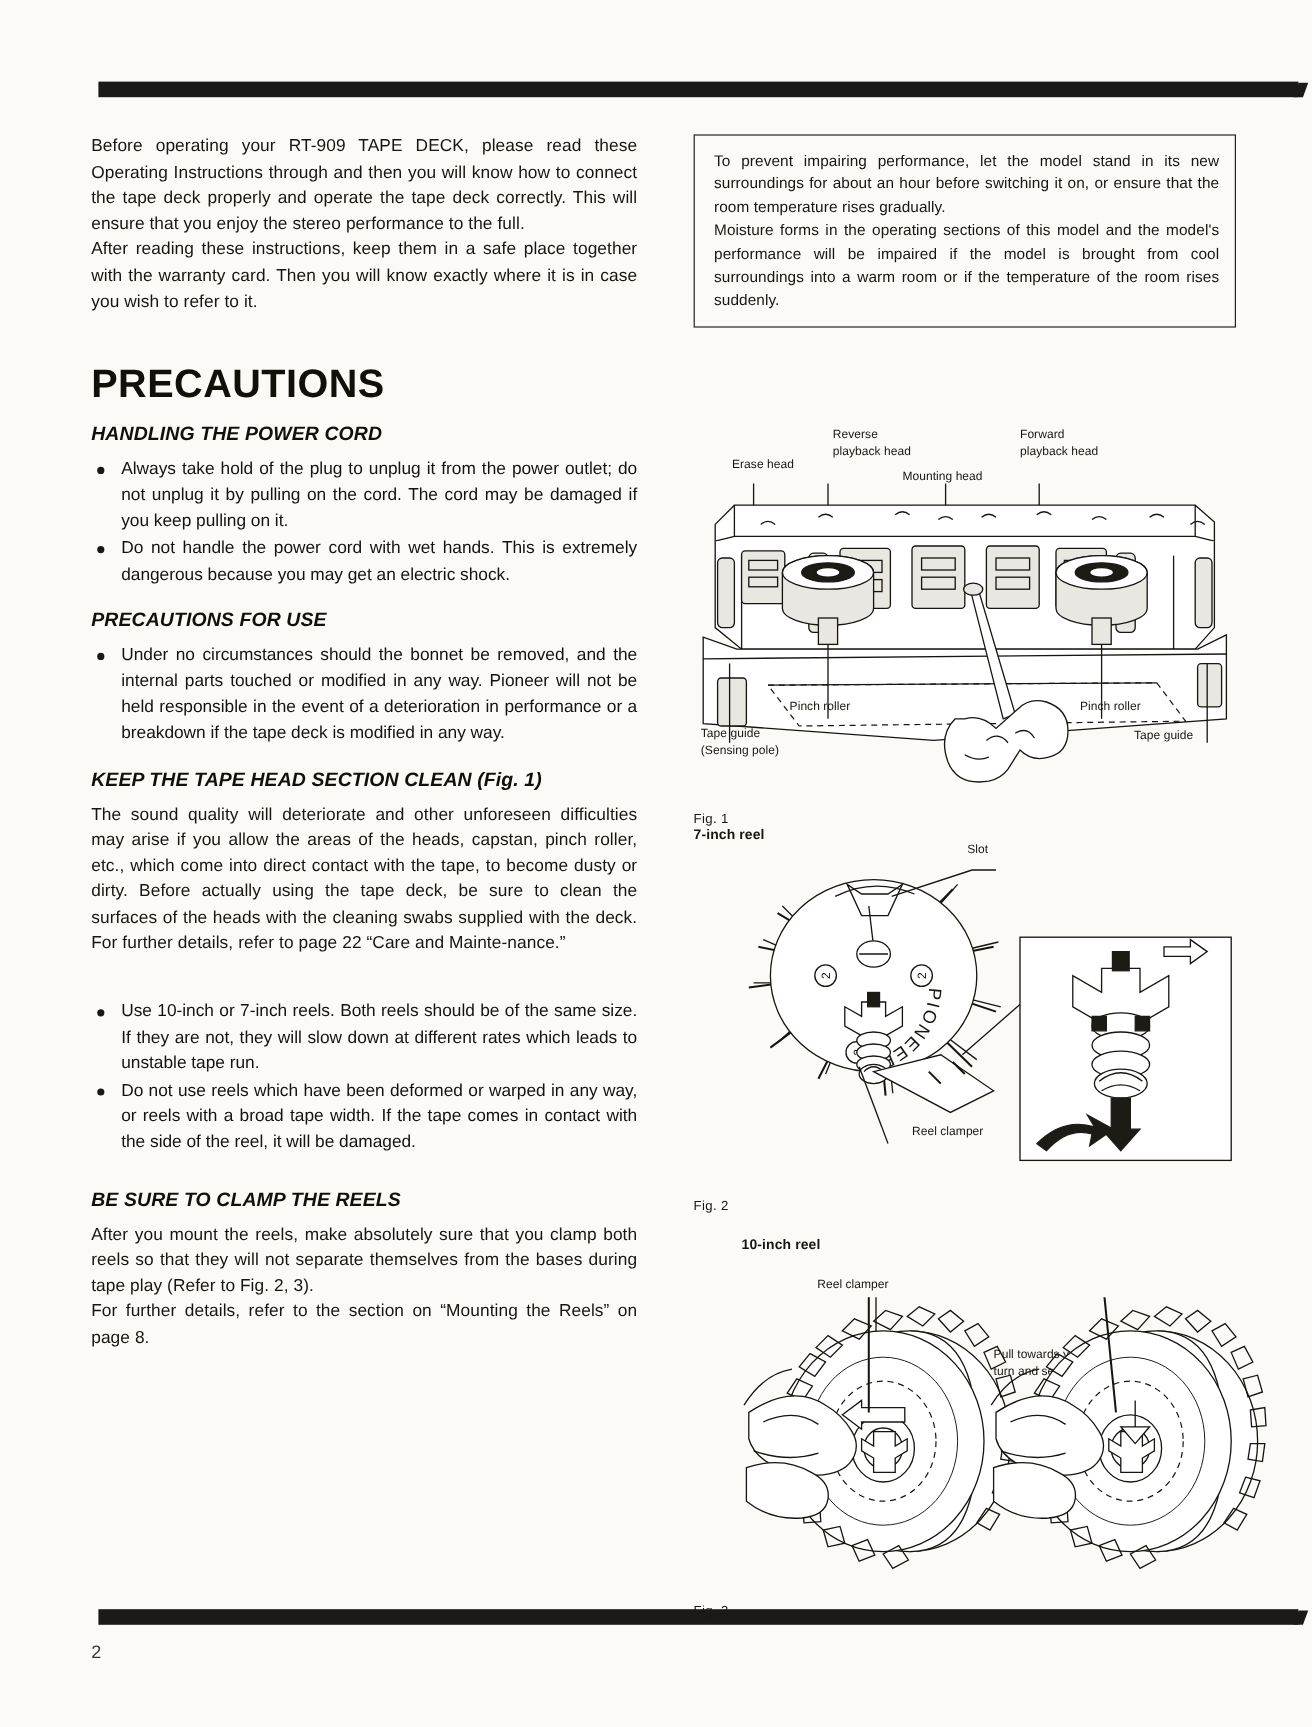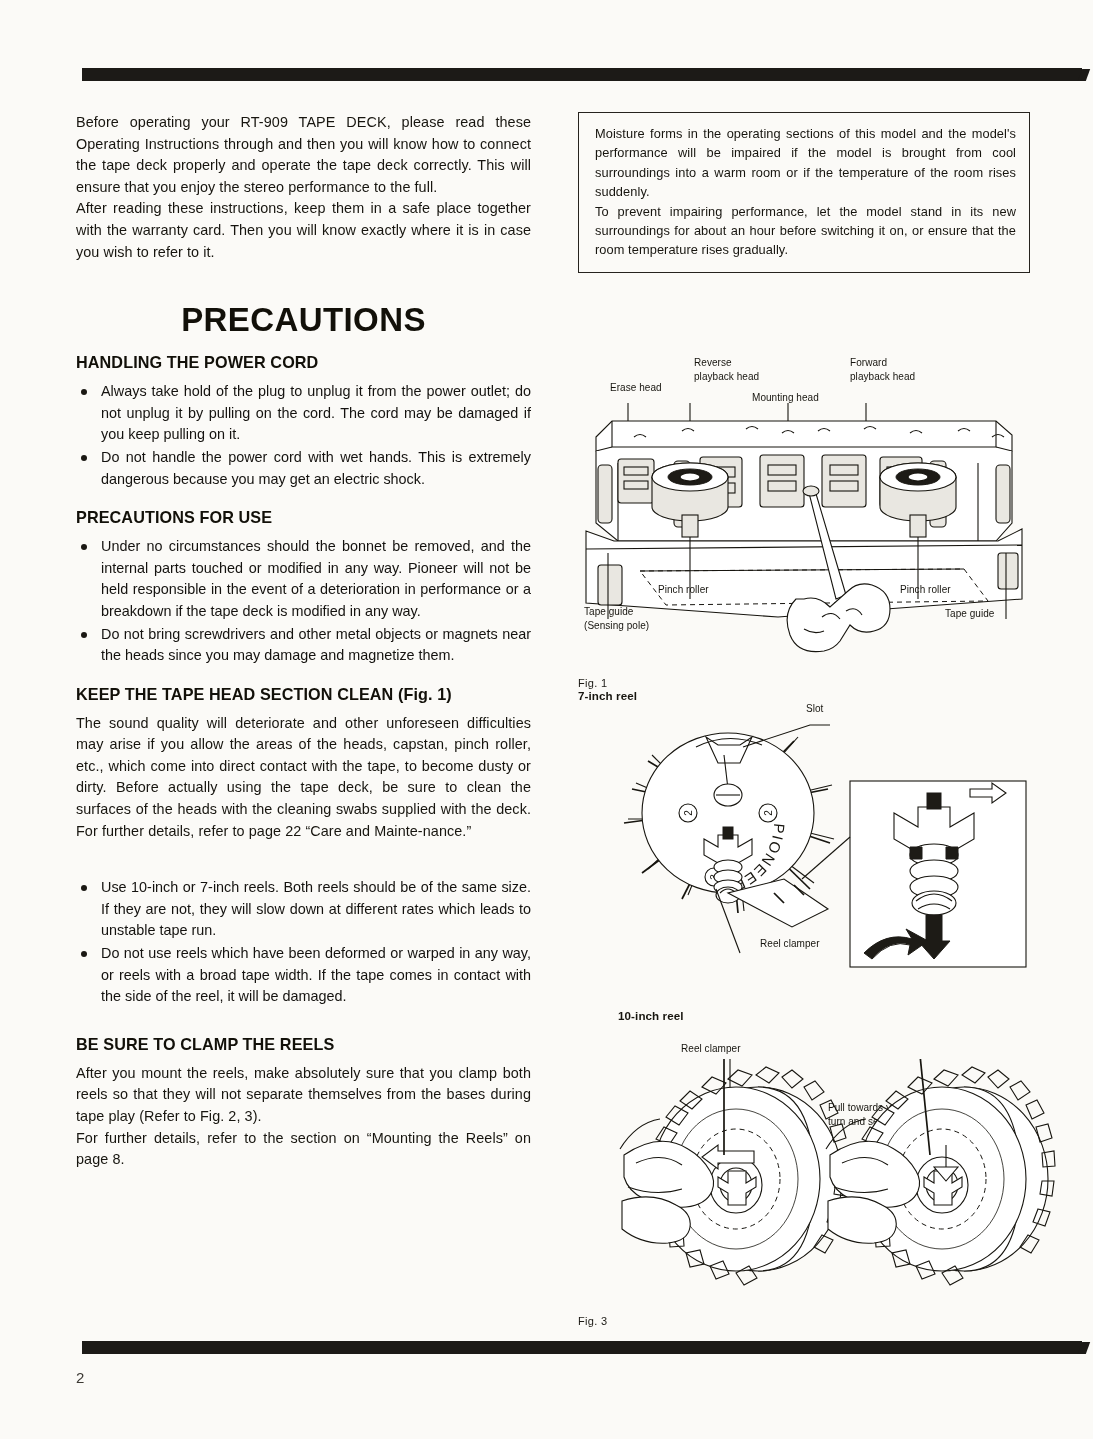"Moisture forms in the operating" div.body-text { order: before "To prevent impairing performance, let" -> after "To prevent impairing performance, let" }
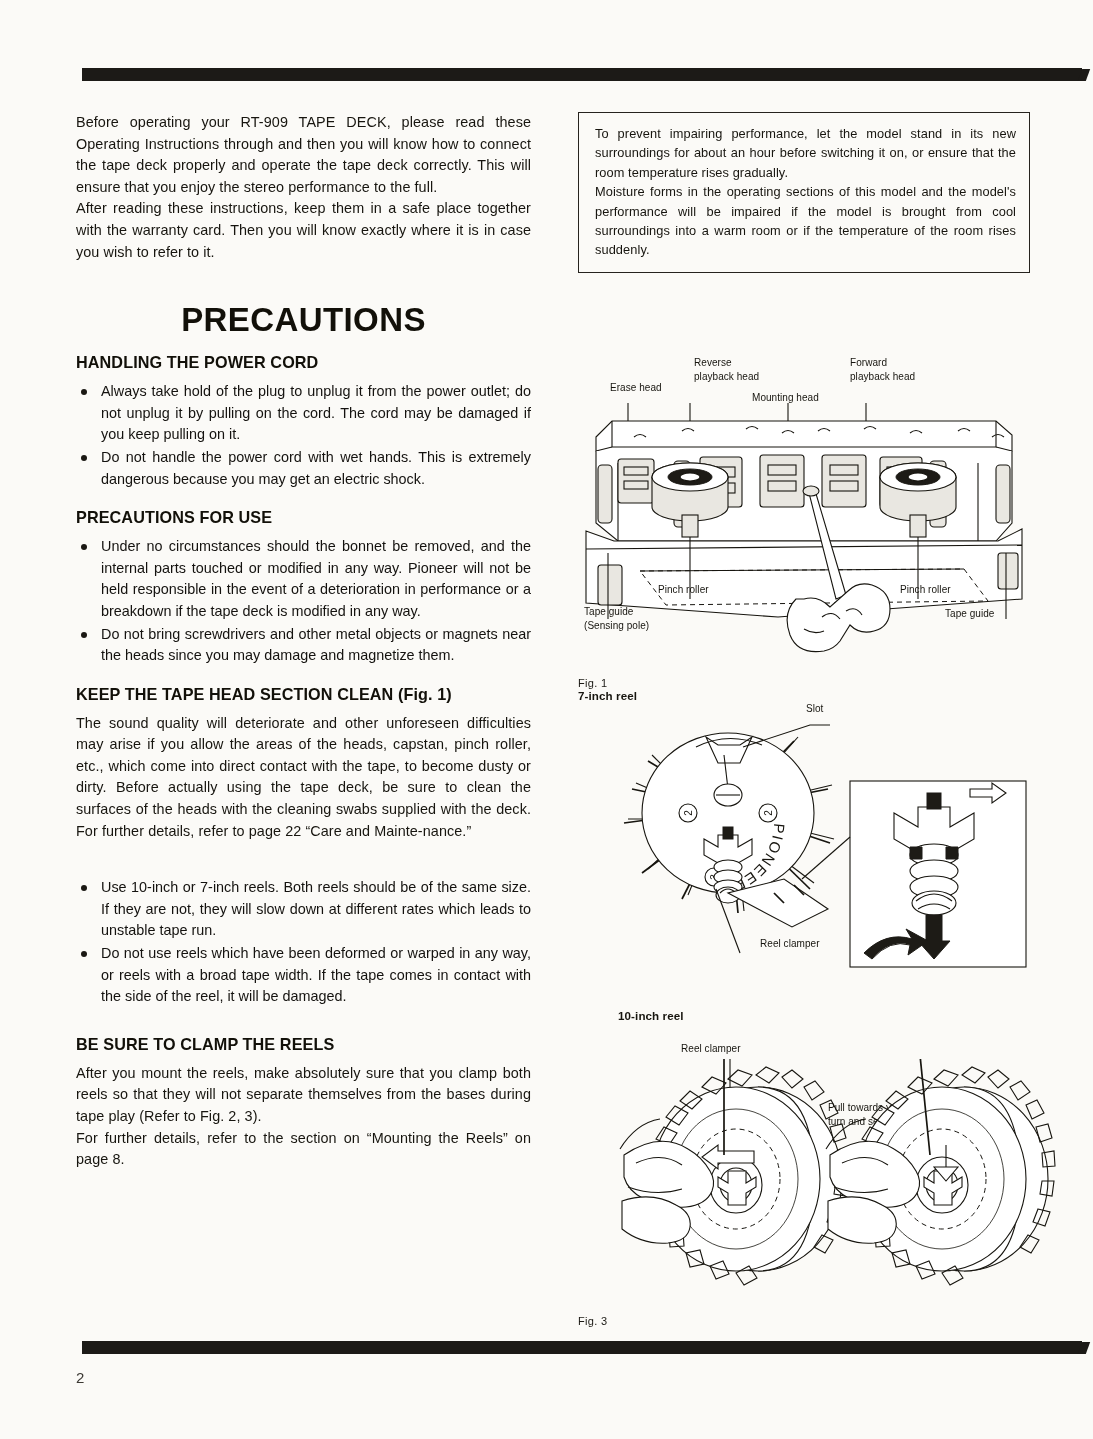"PRECAUTIONS" h1.precautions { text-align: center -> none }
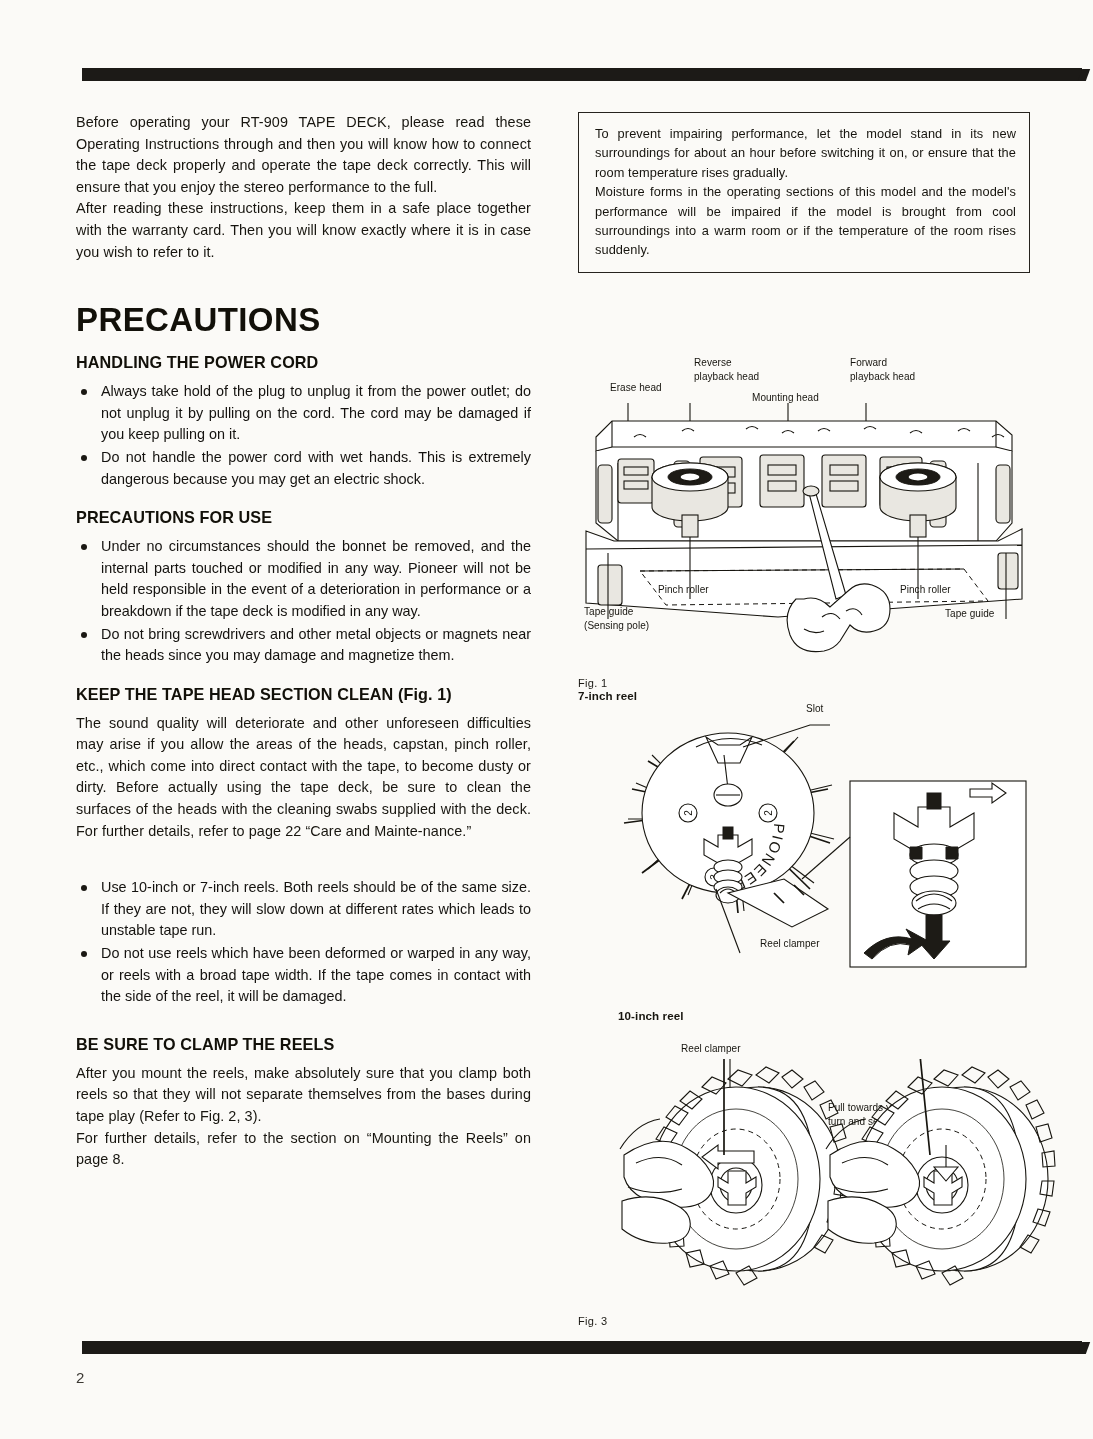"HANDLING THE POWER CORD" h2.sec { font-style: none -> italic }
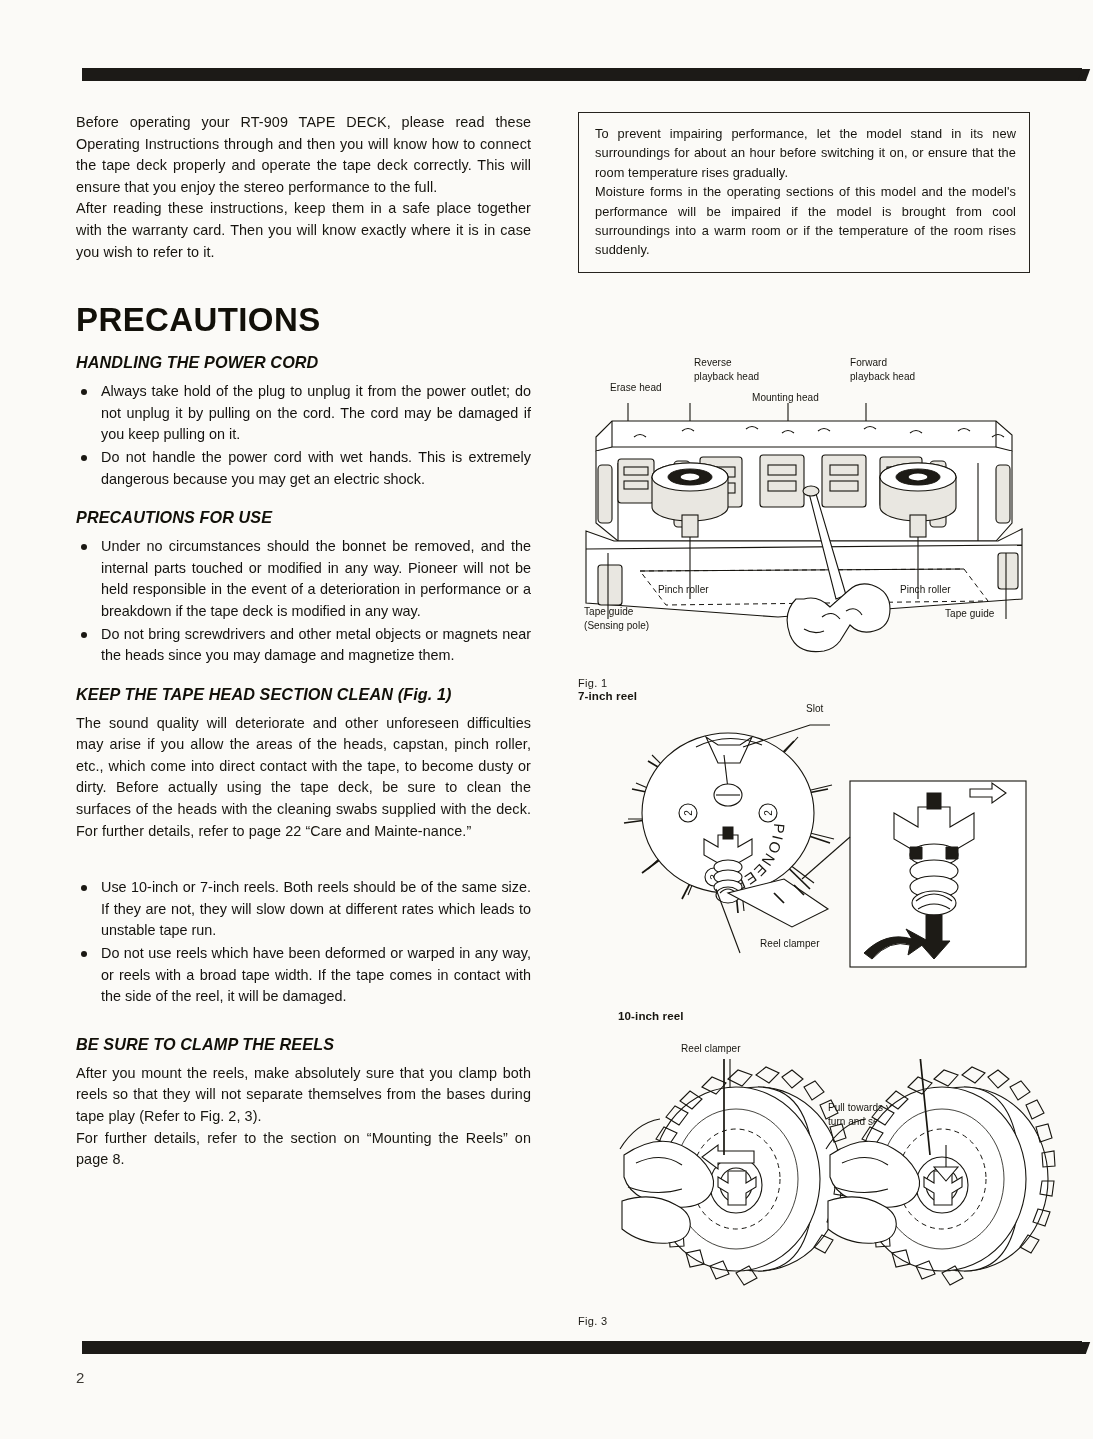"Do not bring screwdrivers and" li { html: <li><span></span><span>Do not bring screwdrivers and other metal objects or magnets near the heads since you may damage and magnetize them.</span></li> -> none }
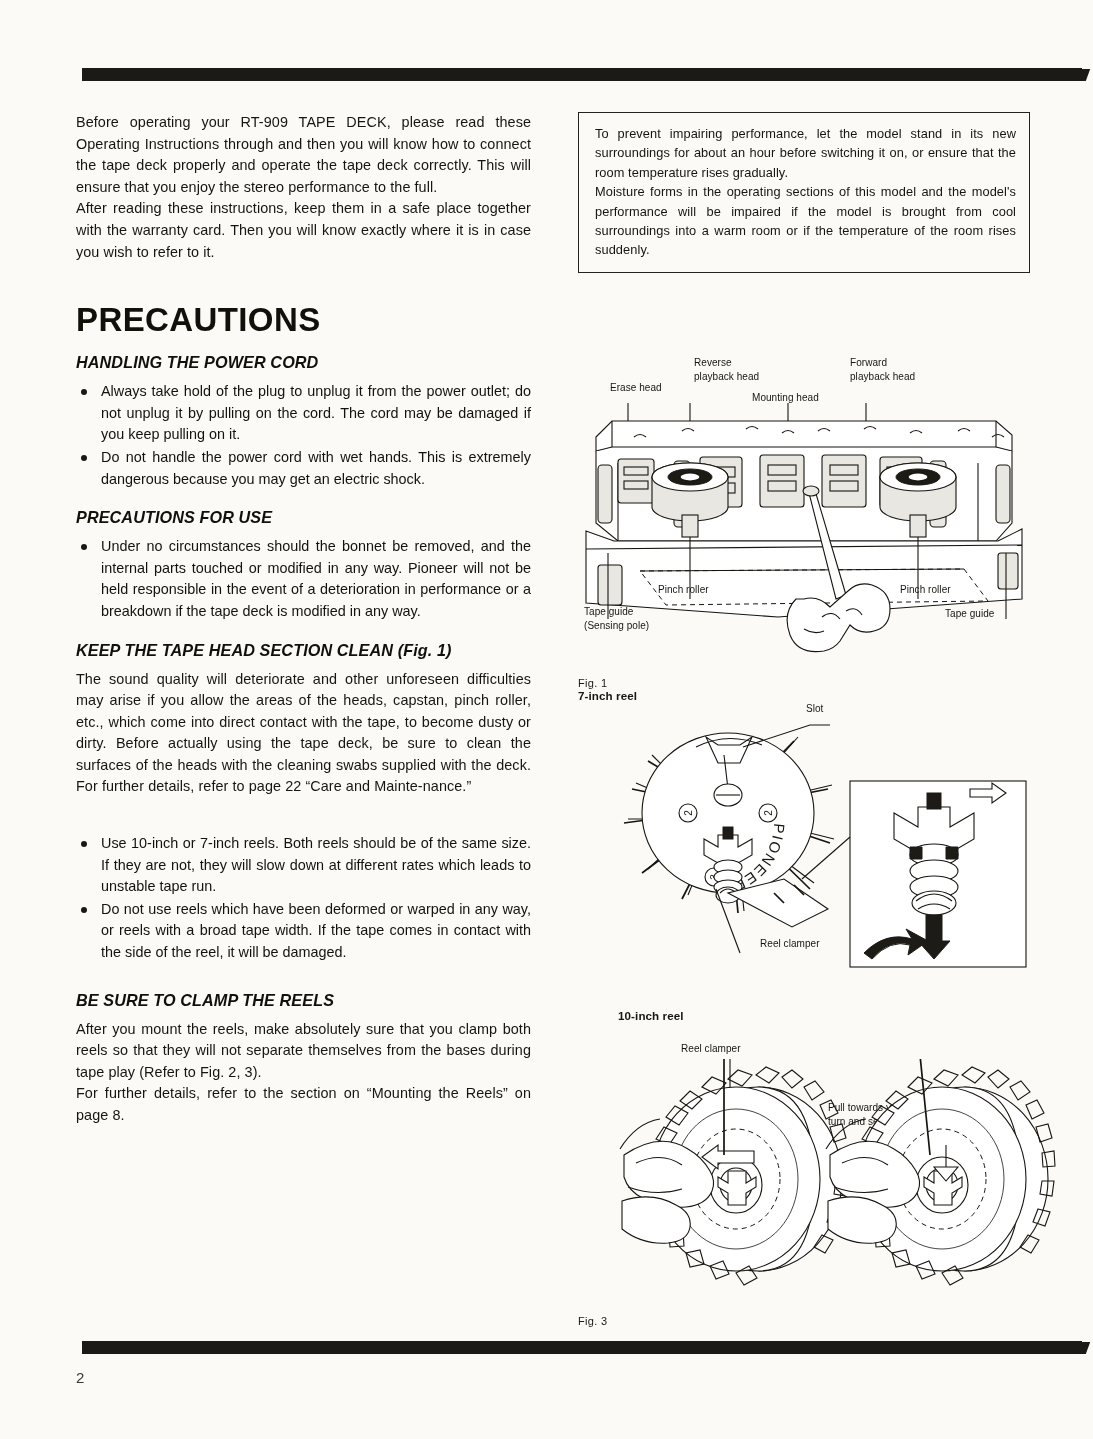"Fig. 2" div.fig-cap { html: none -> <div>Fig. 2</div> }
